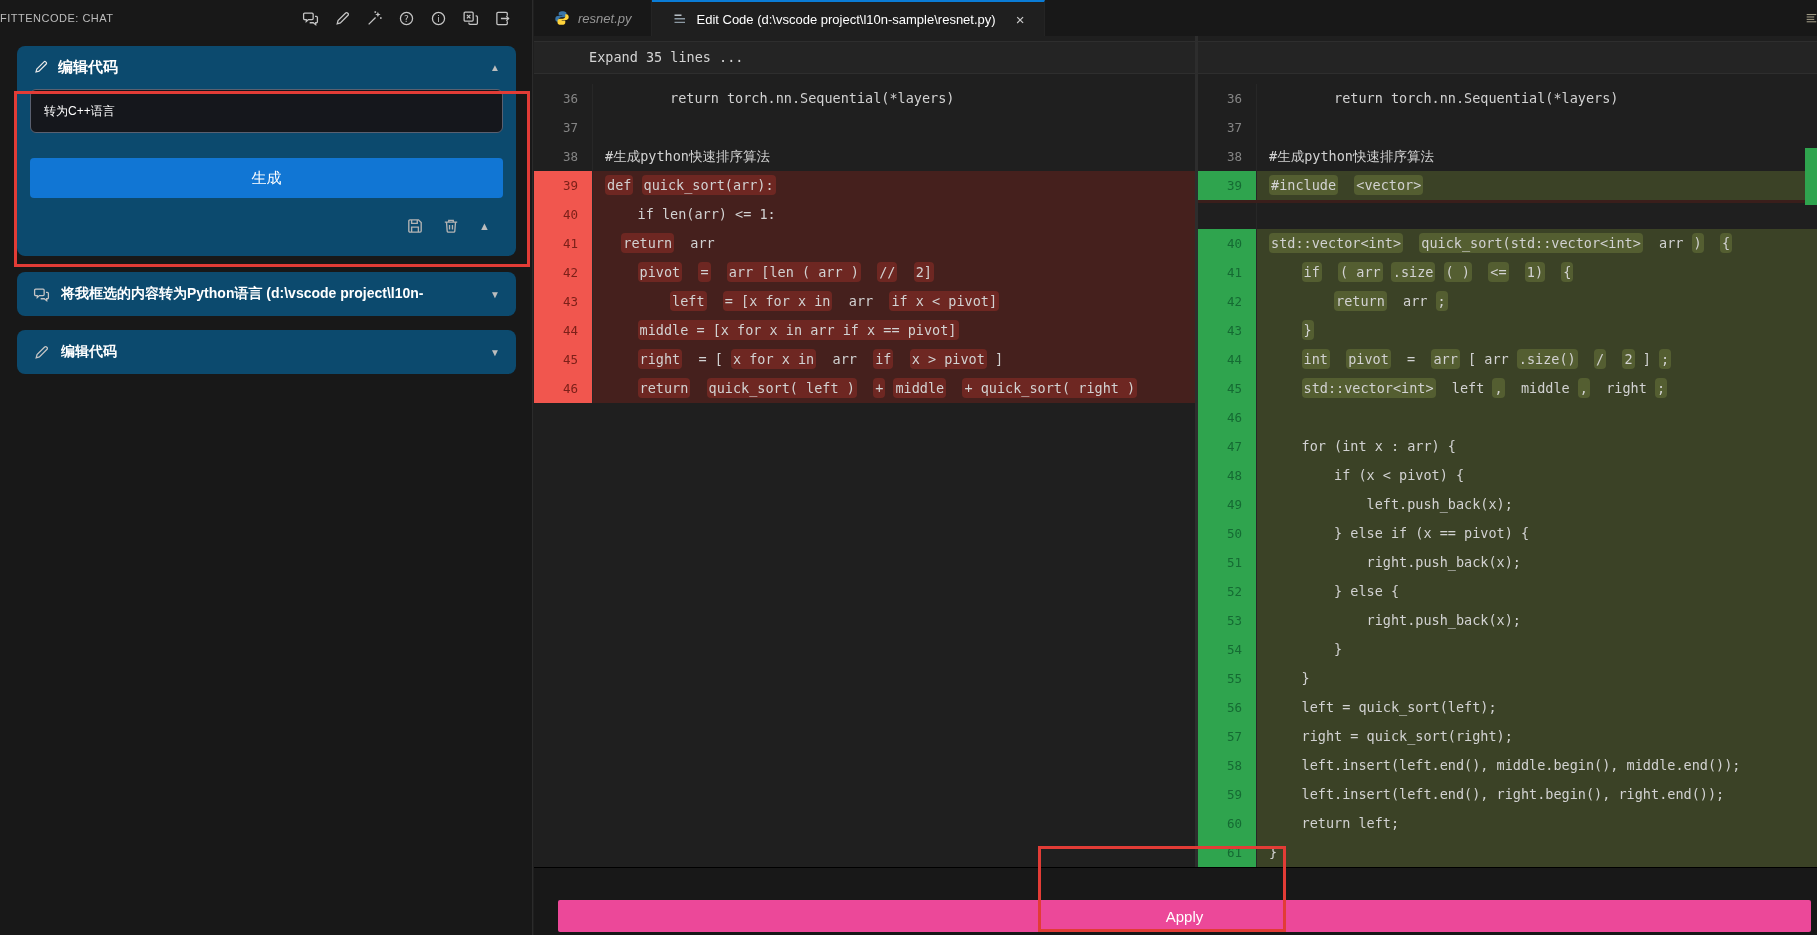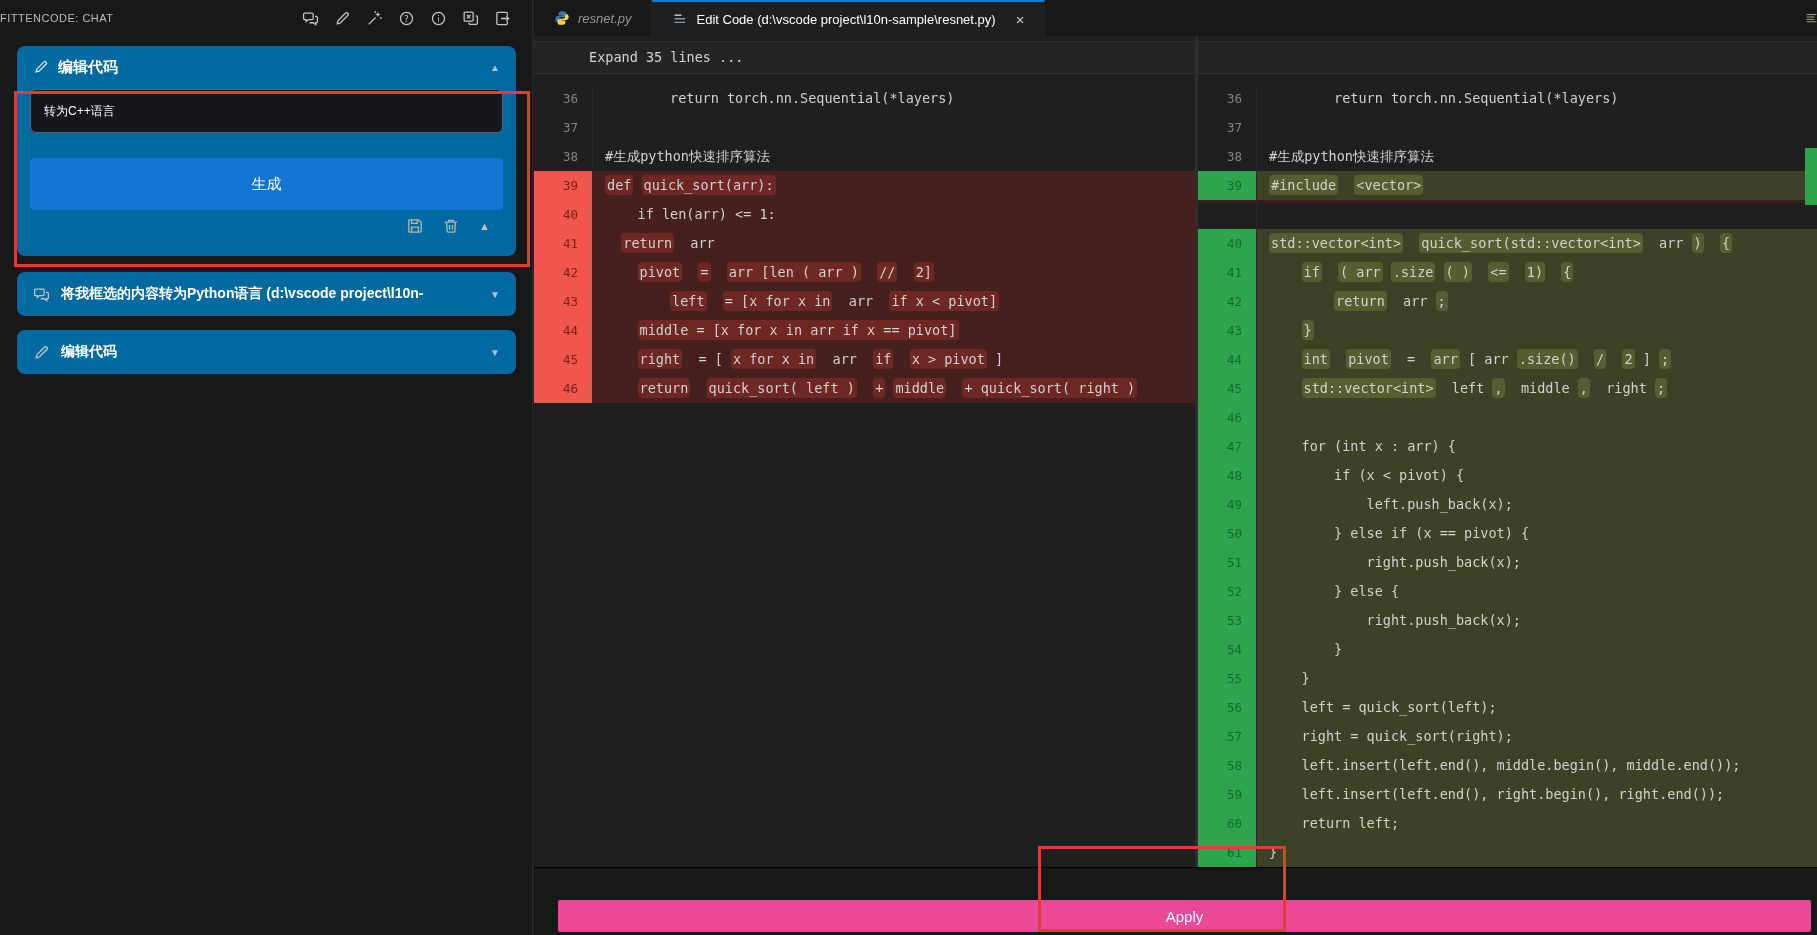"编辑代码" .card { background: #0369a1 -> #0c4a6e }
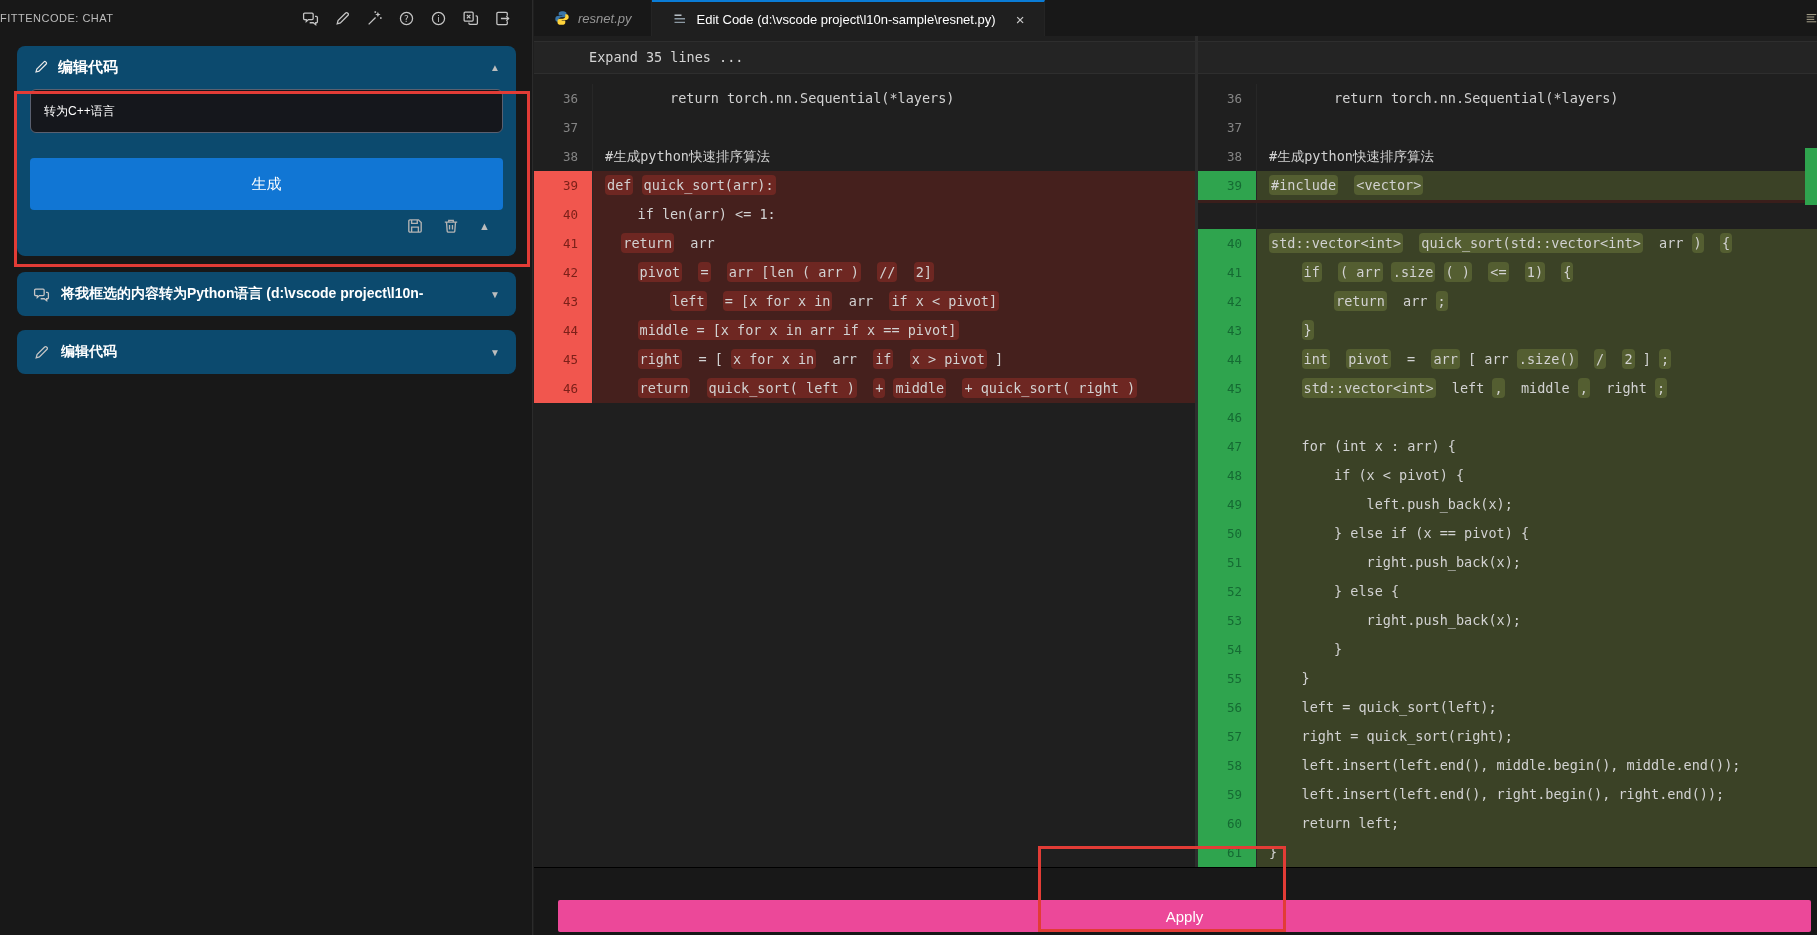"生成" #generate-btn { height: 52px -> 40px }
